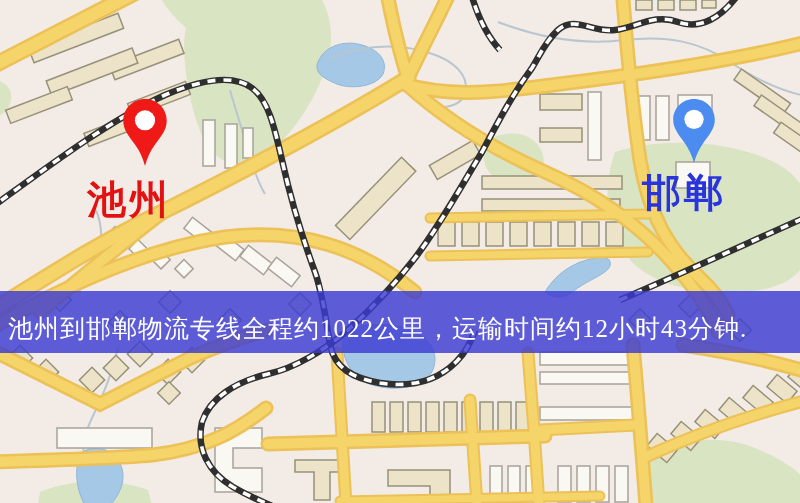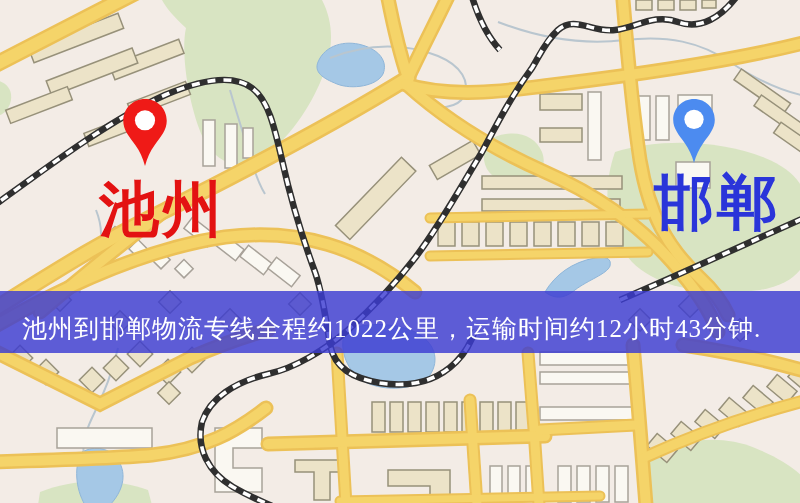"池州" .city-label { font-size: 60px -> 39px; margin-left: 12px -> none }
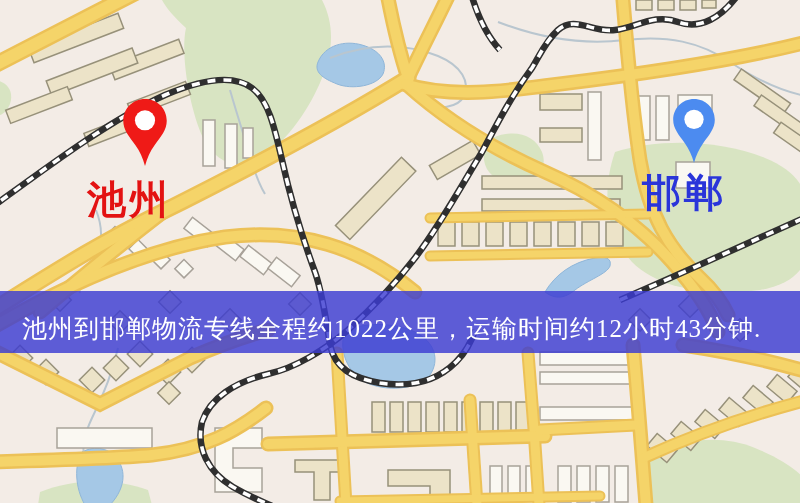"池州到邯郸物流专线全程约1022公里，运输时间约12小时43分钟." .banner span { padding-left: 22px -> 8px }
